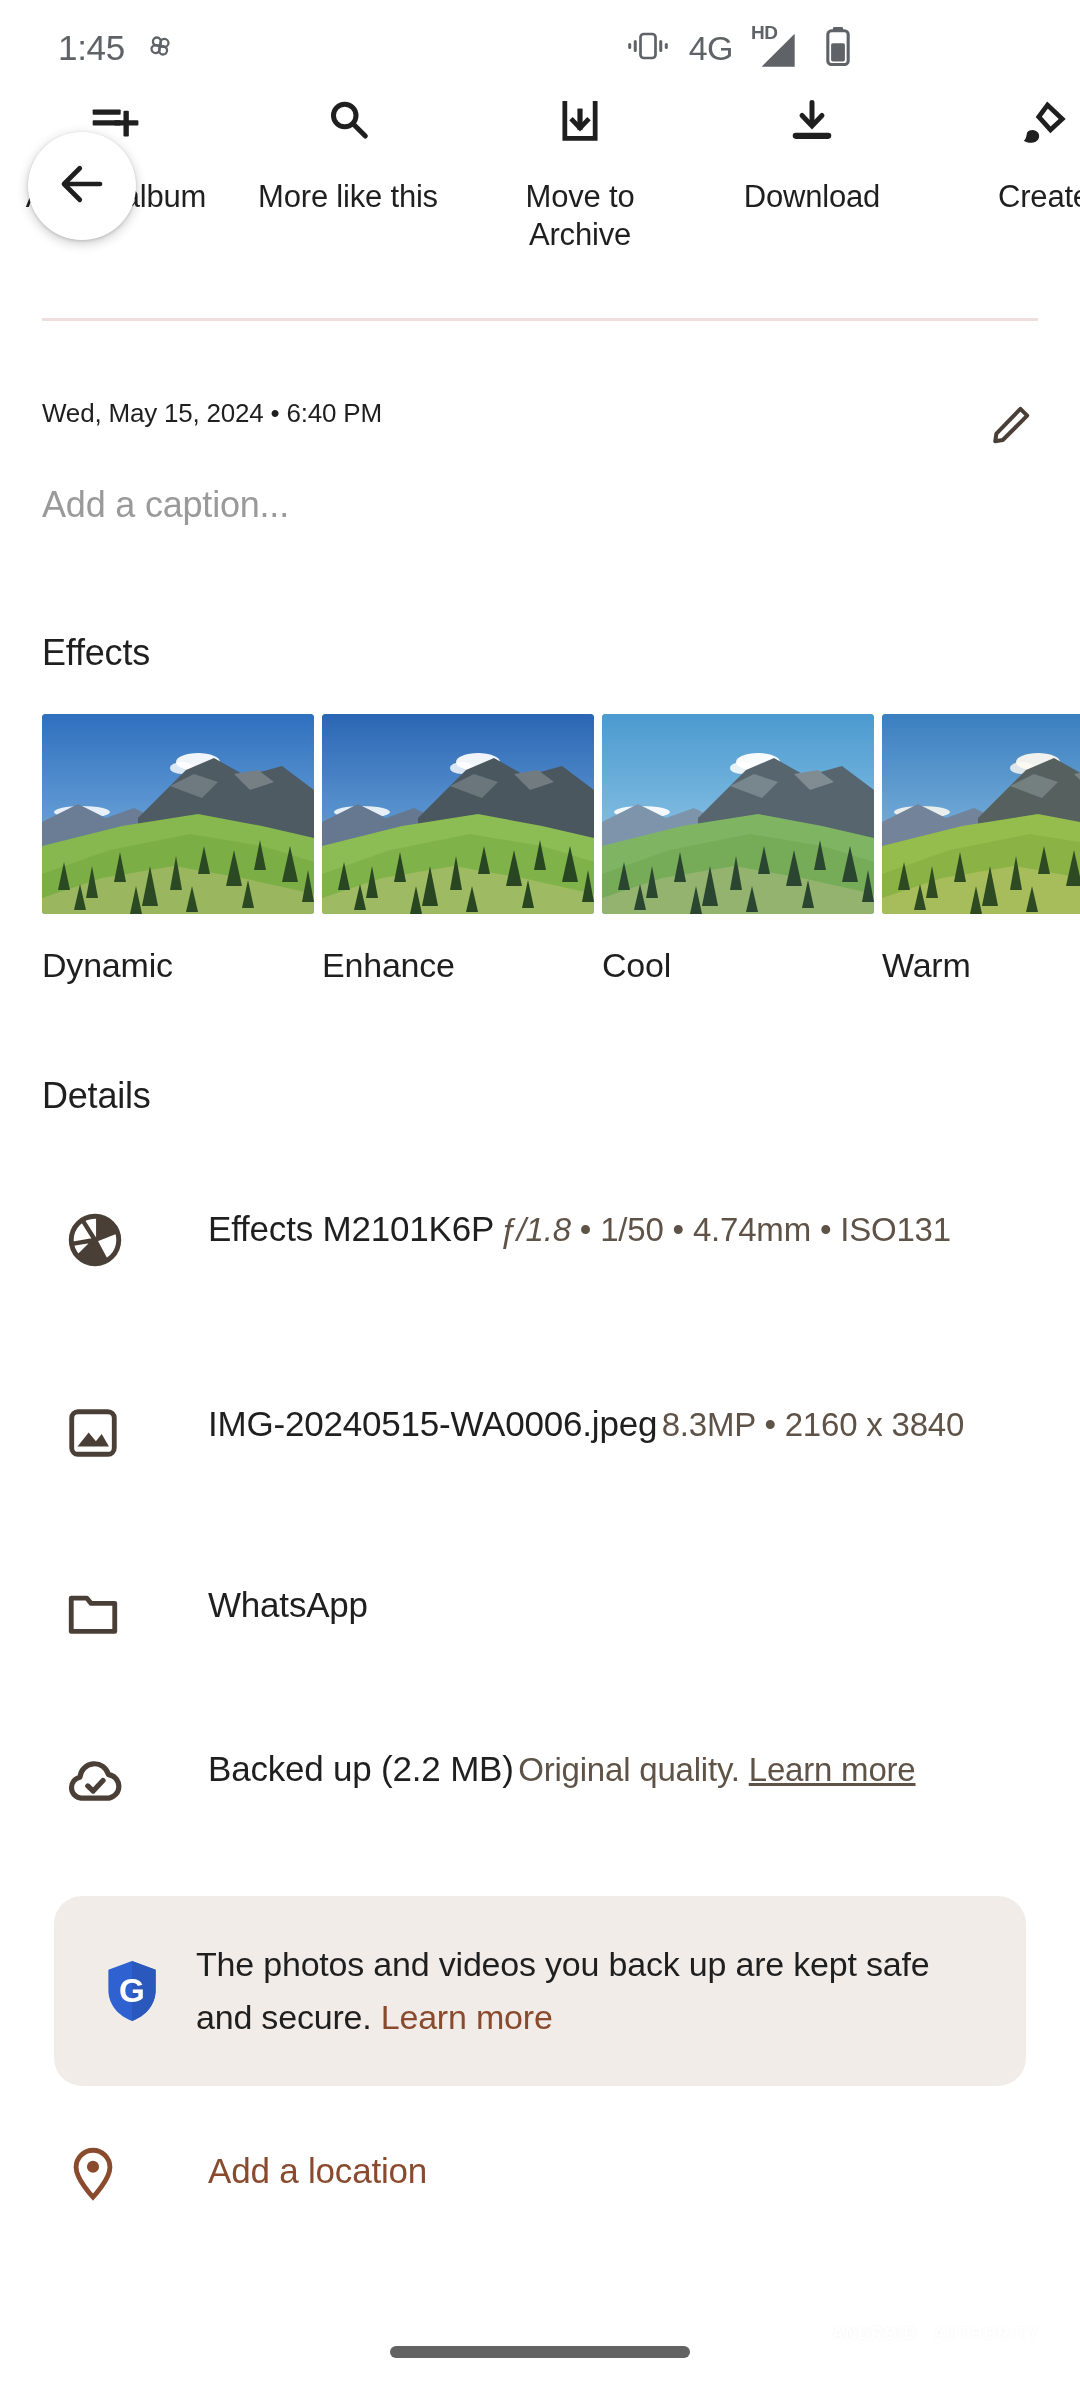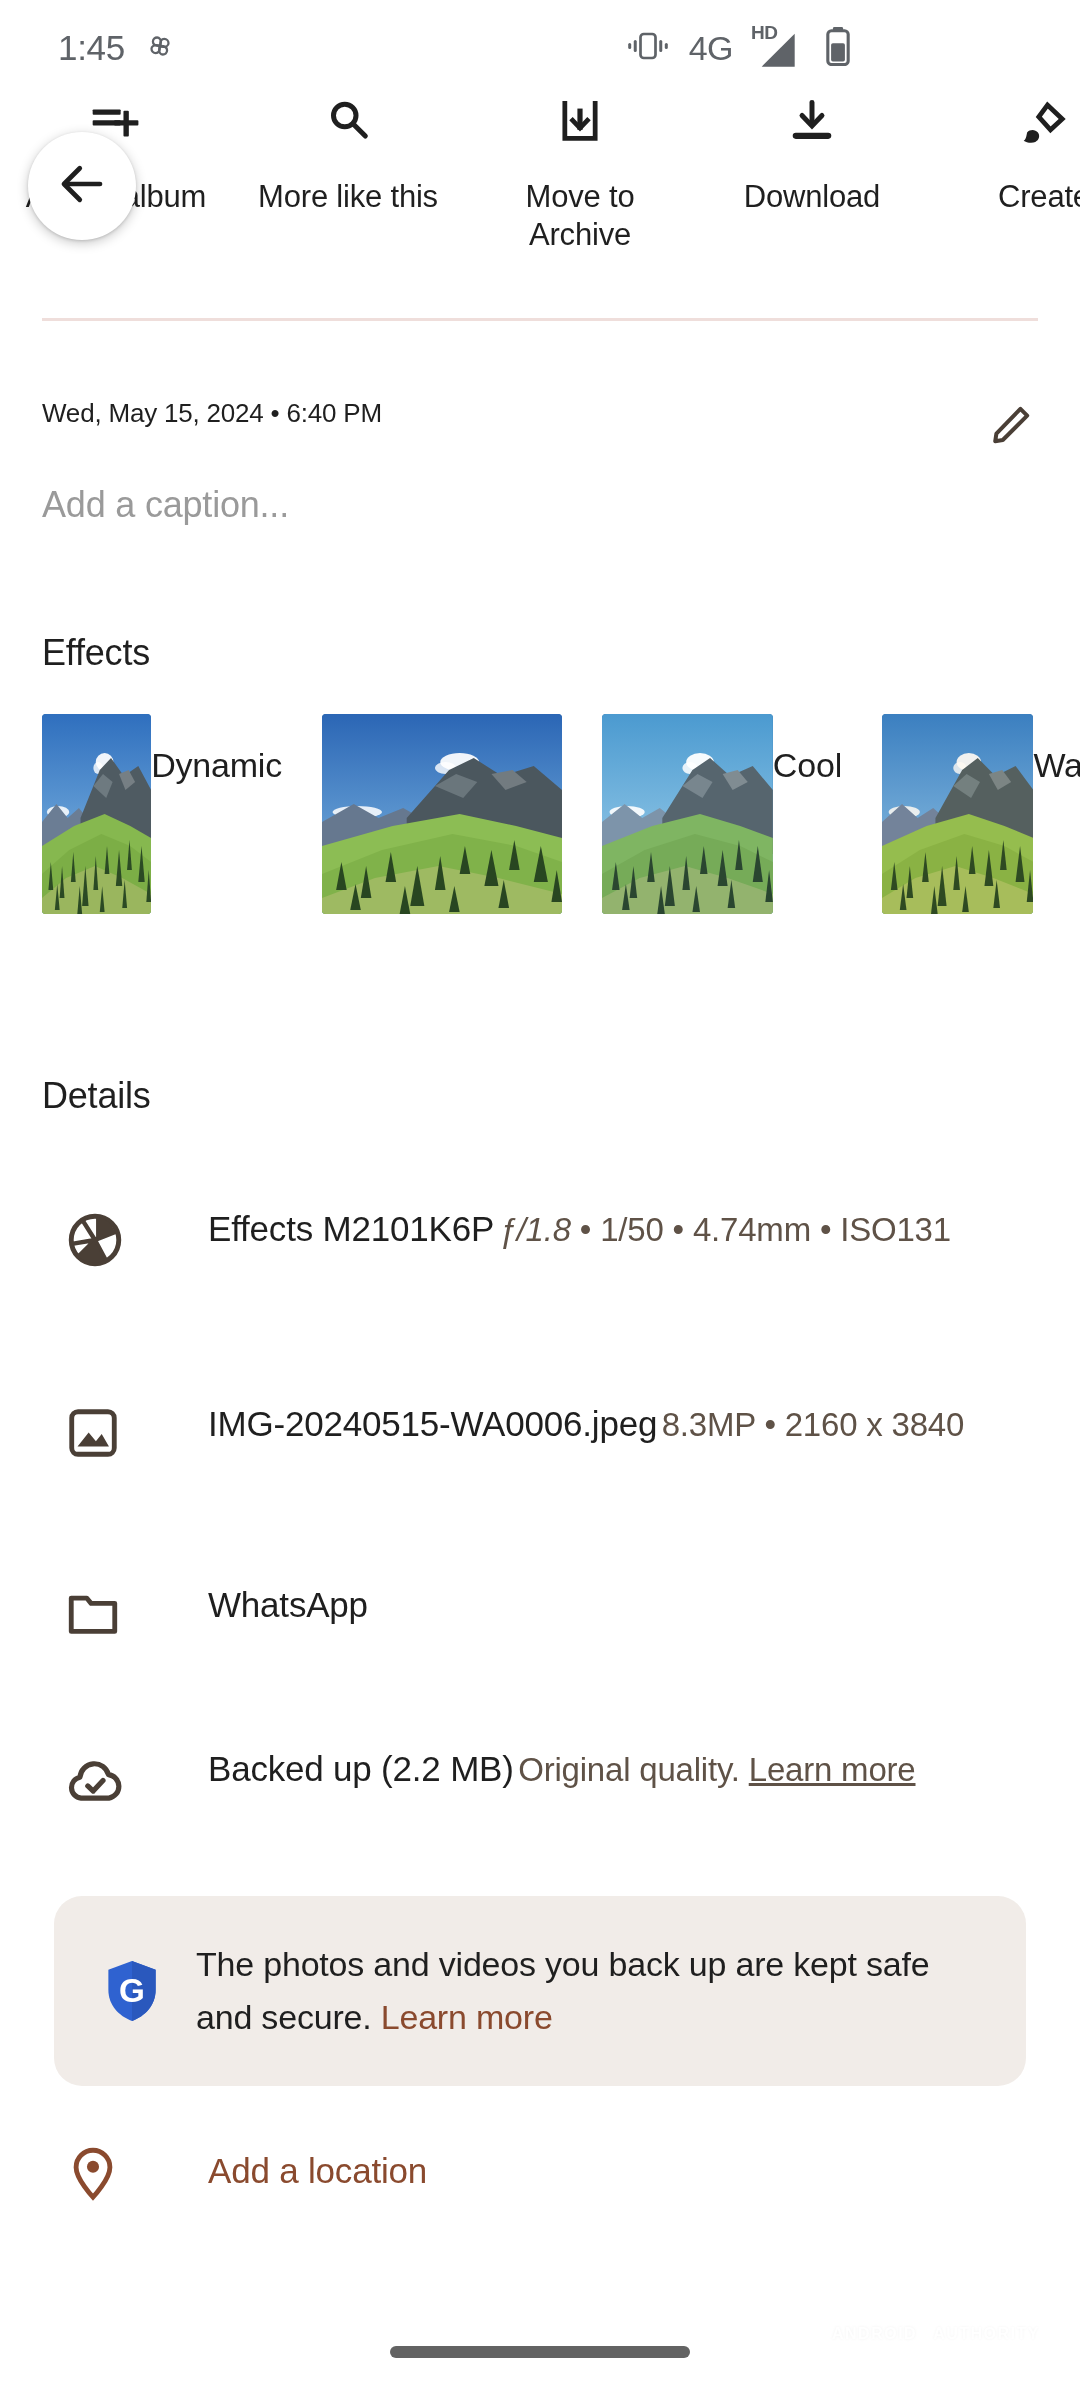"Dynamic" .effect-card { flex-direction: row -> column }
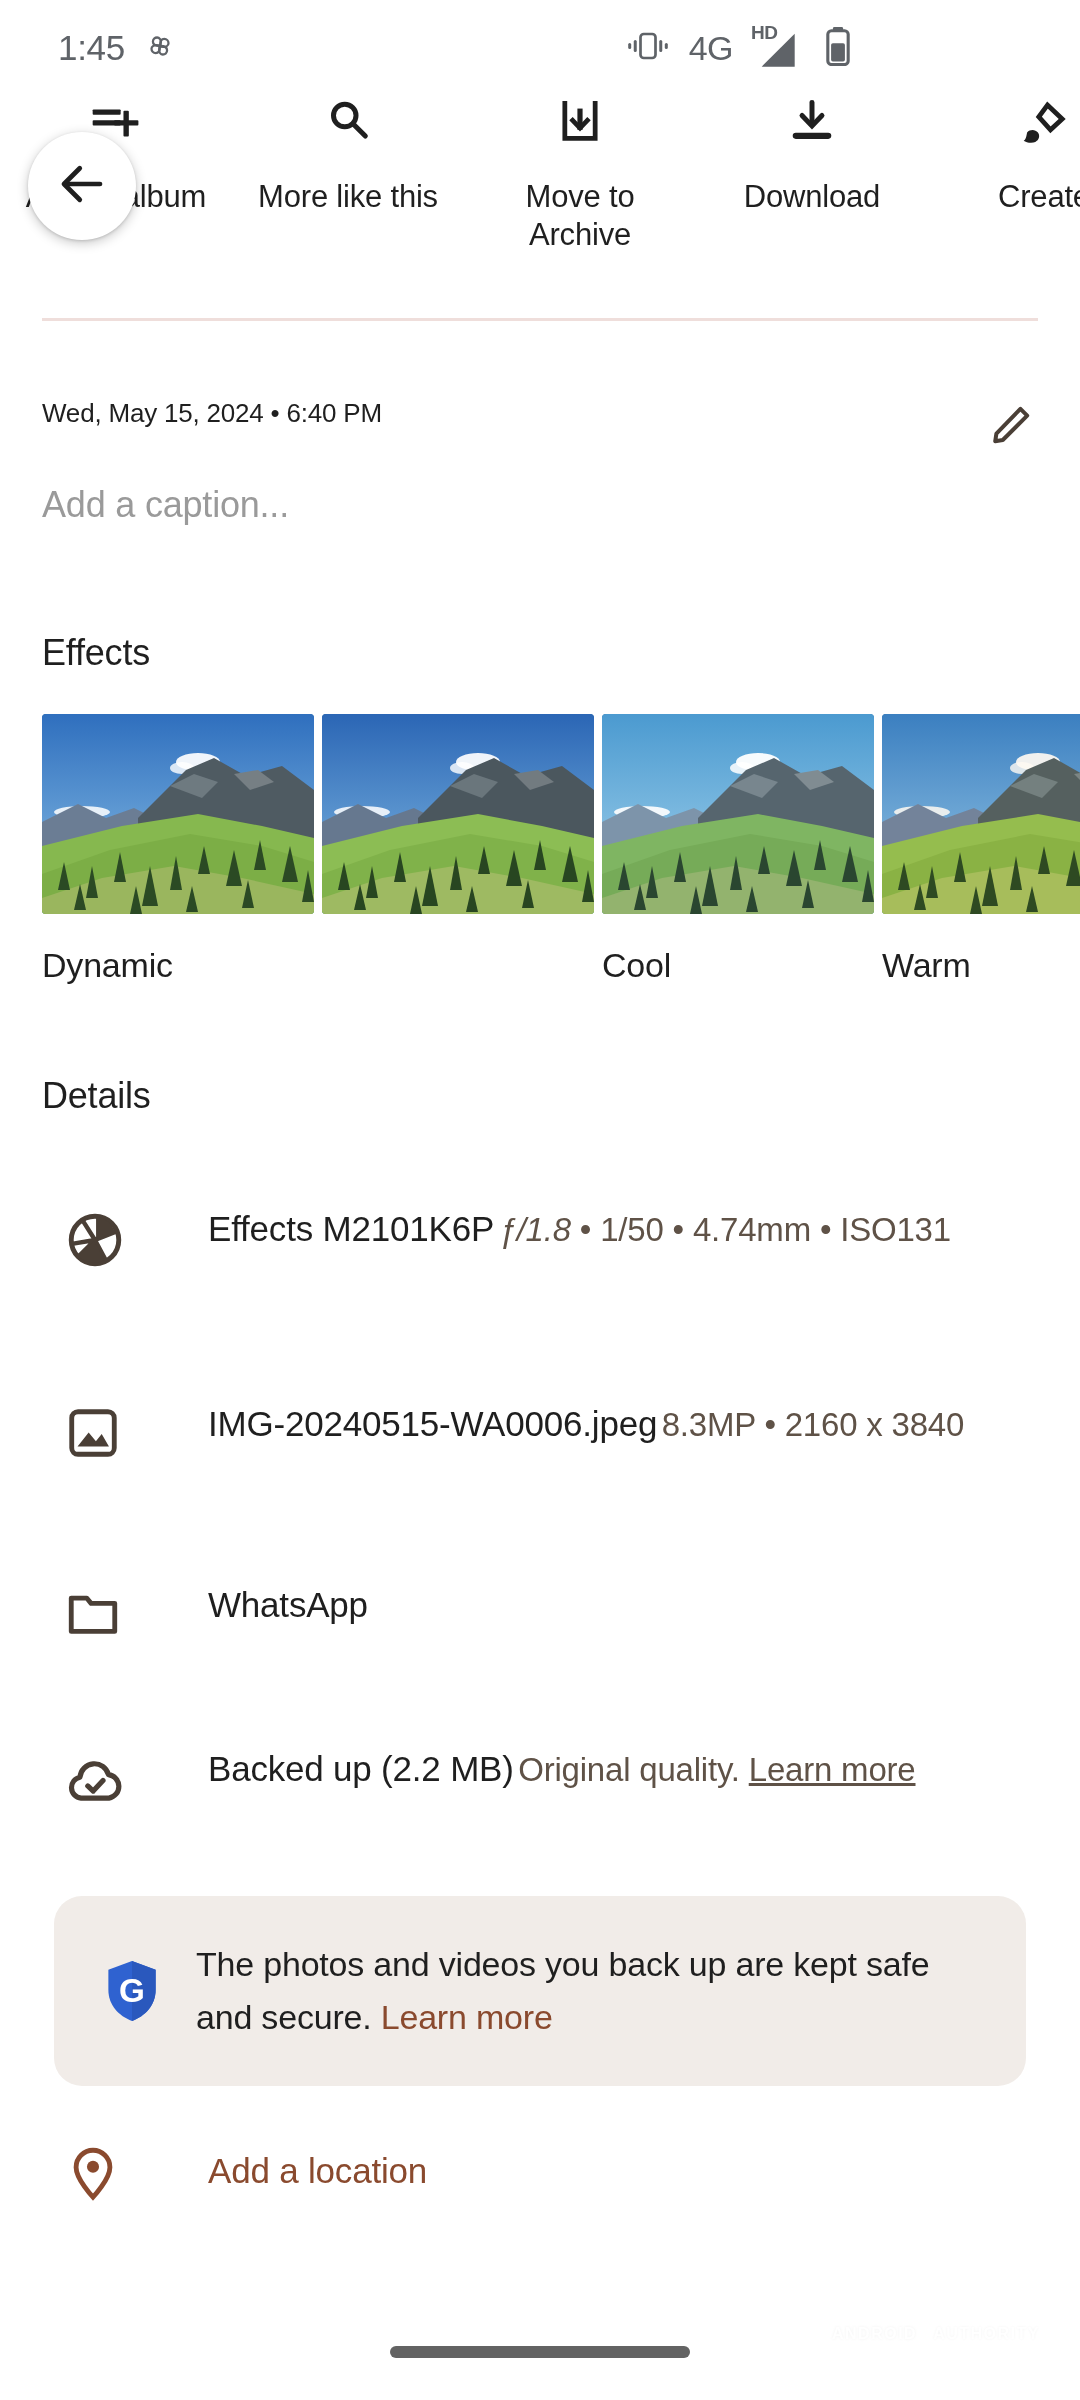"Enhance" span.effect-label { html: none -> <span>Enhance</span> }
